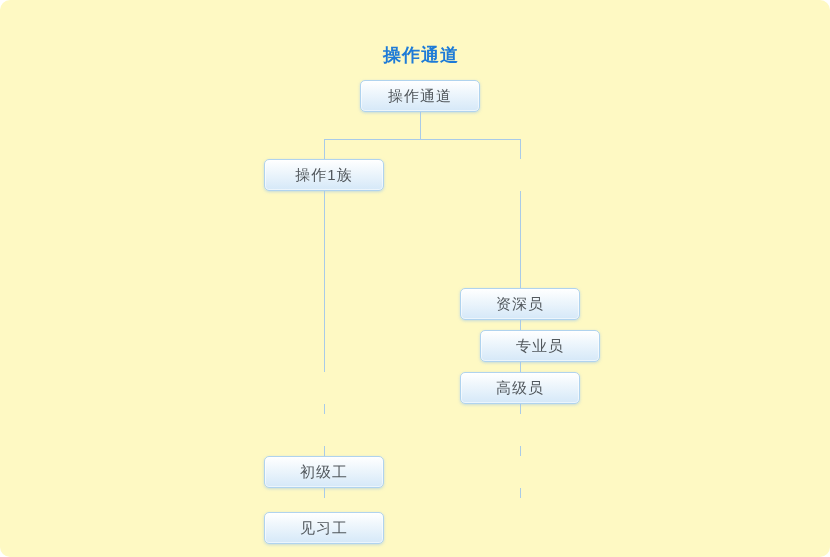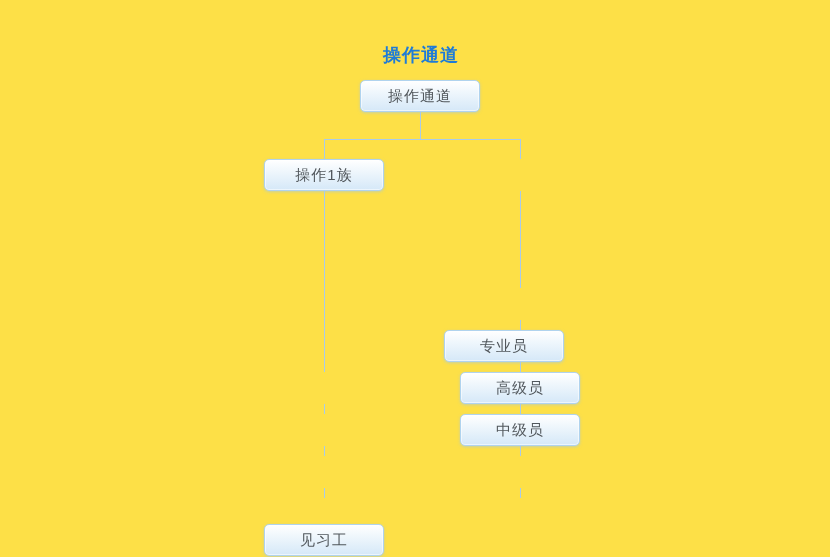"操作通道" .stage { background: #fde047 -> #fef9c3; border-radius: none -> 10px }
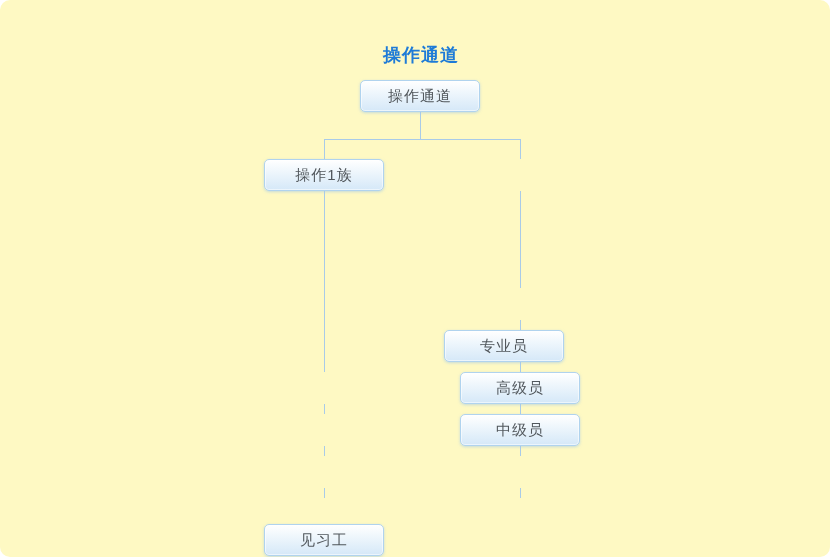"资深员" div.node { html: none -> <div>资深员</div> }
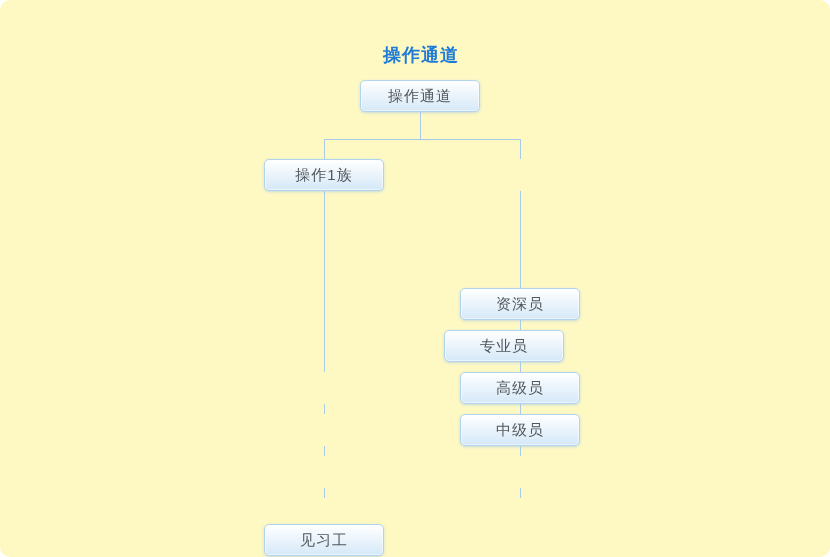"专业员" div.node { left: 444px -> 480px }
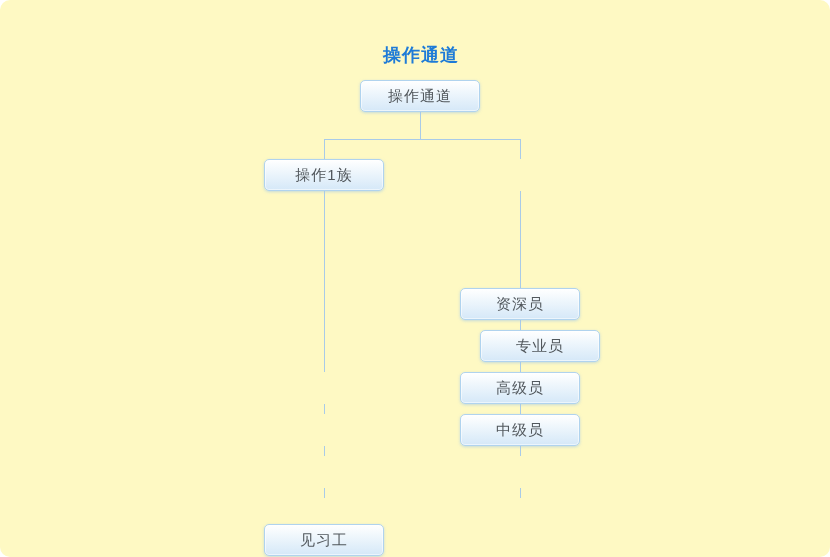"中级员" div.node { html: <div>中级员</div> -> none }
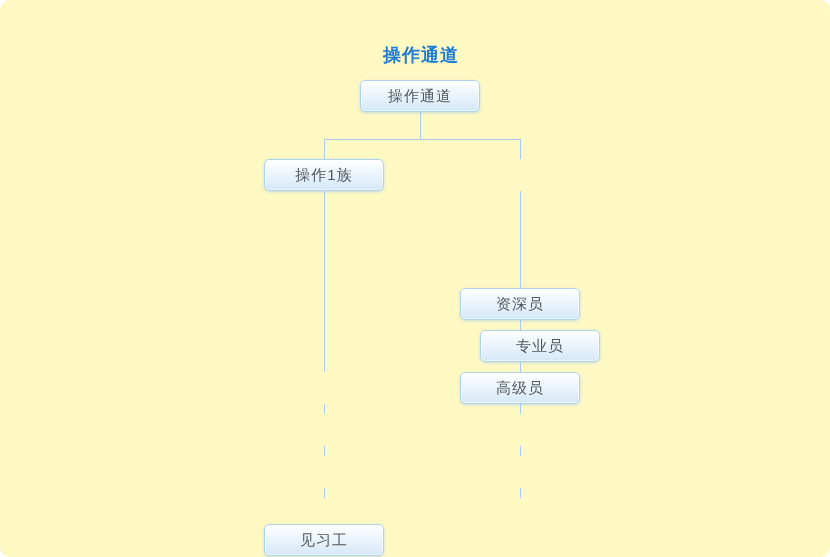"初级工" div.node { html: none -> <div>初级工</div> }
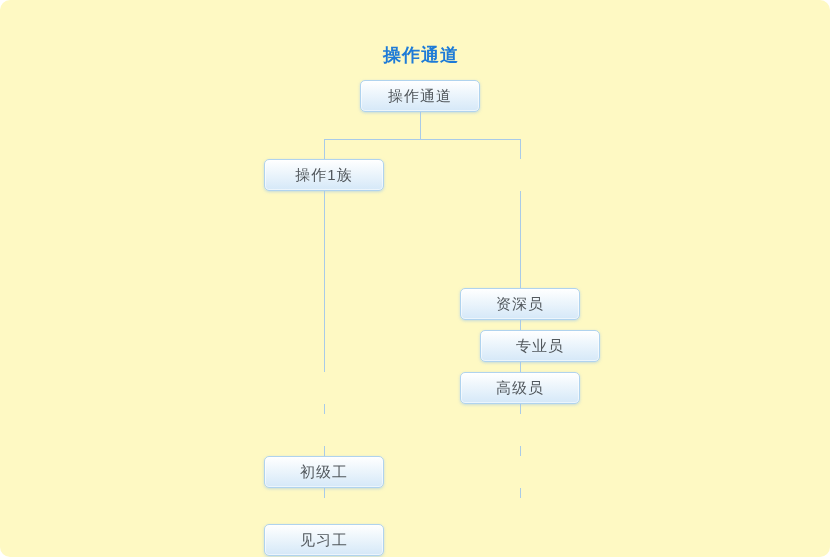"见习工" div.node { top: 524px -> 512px }
